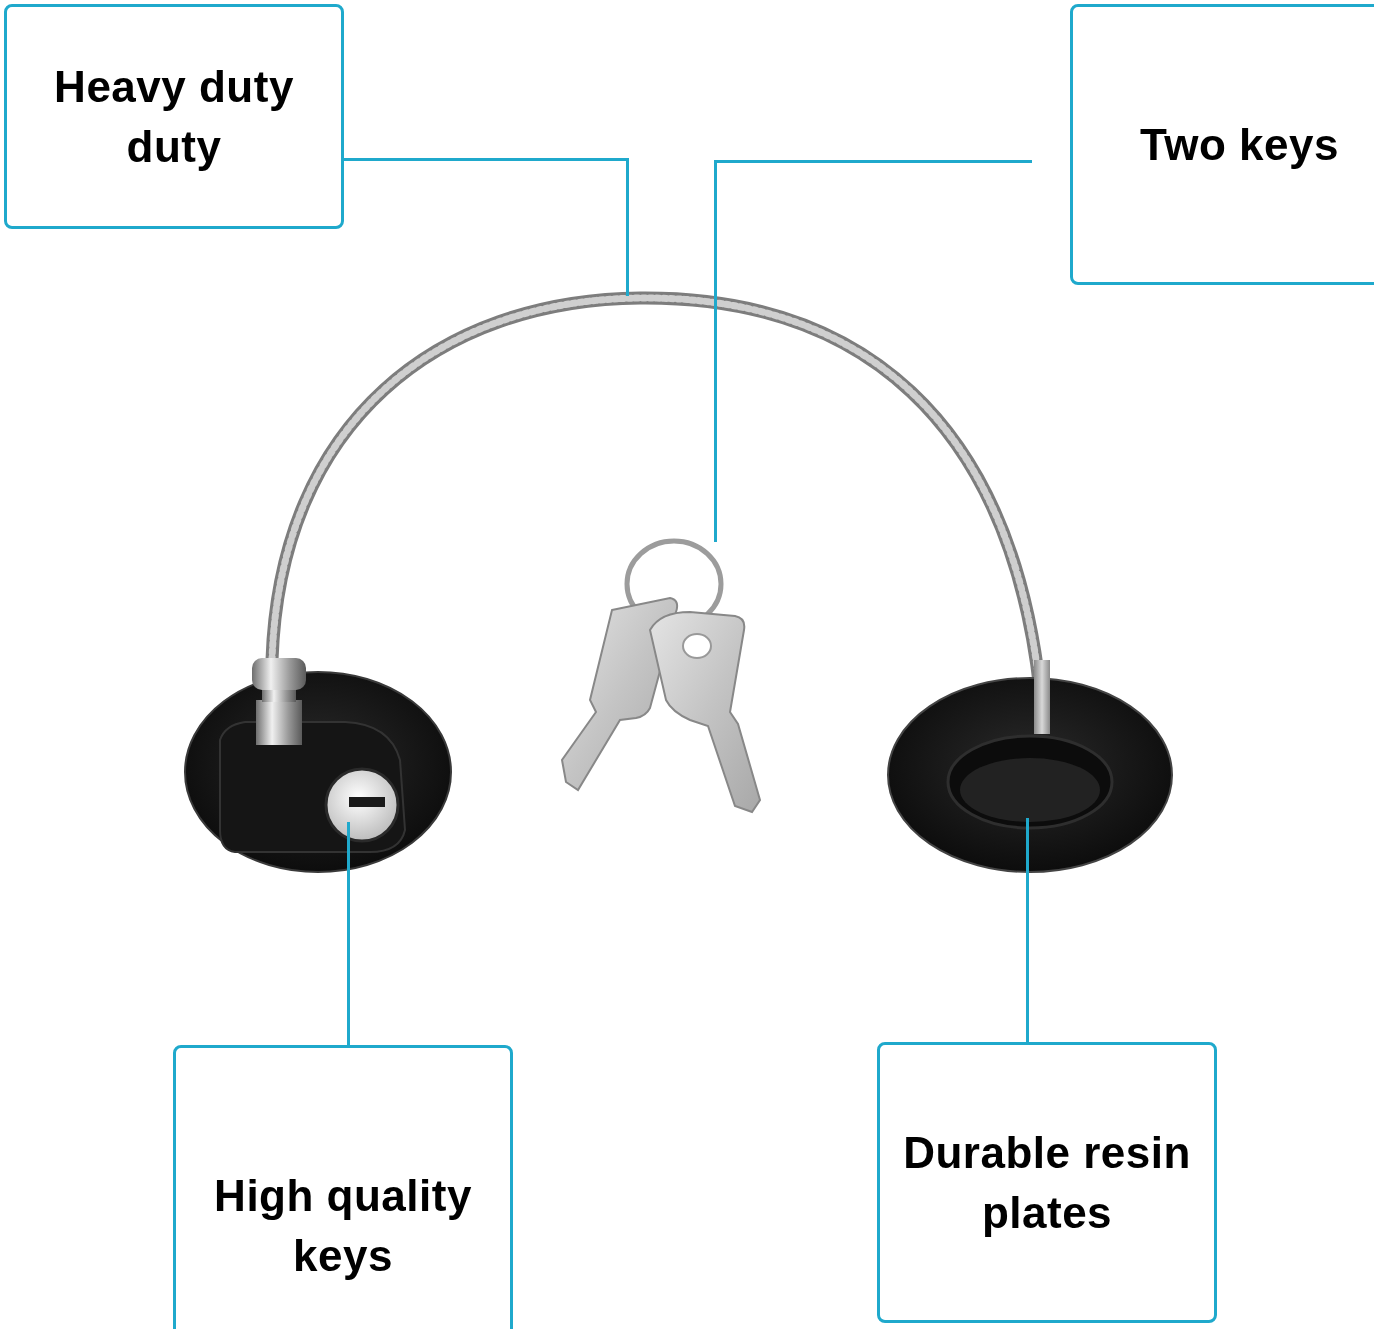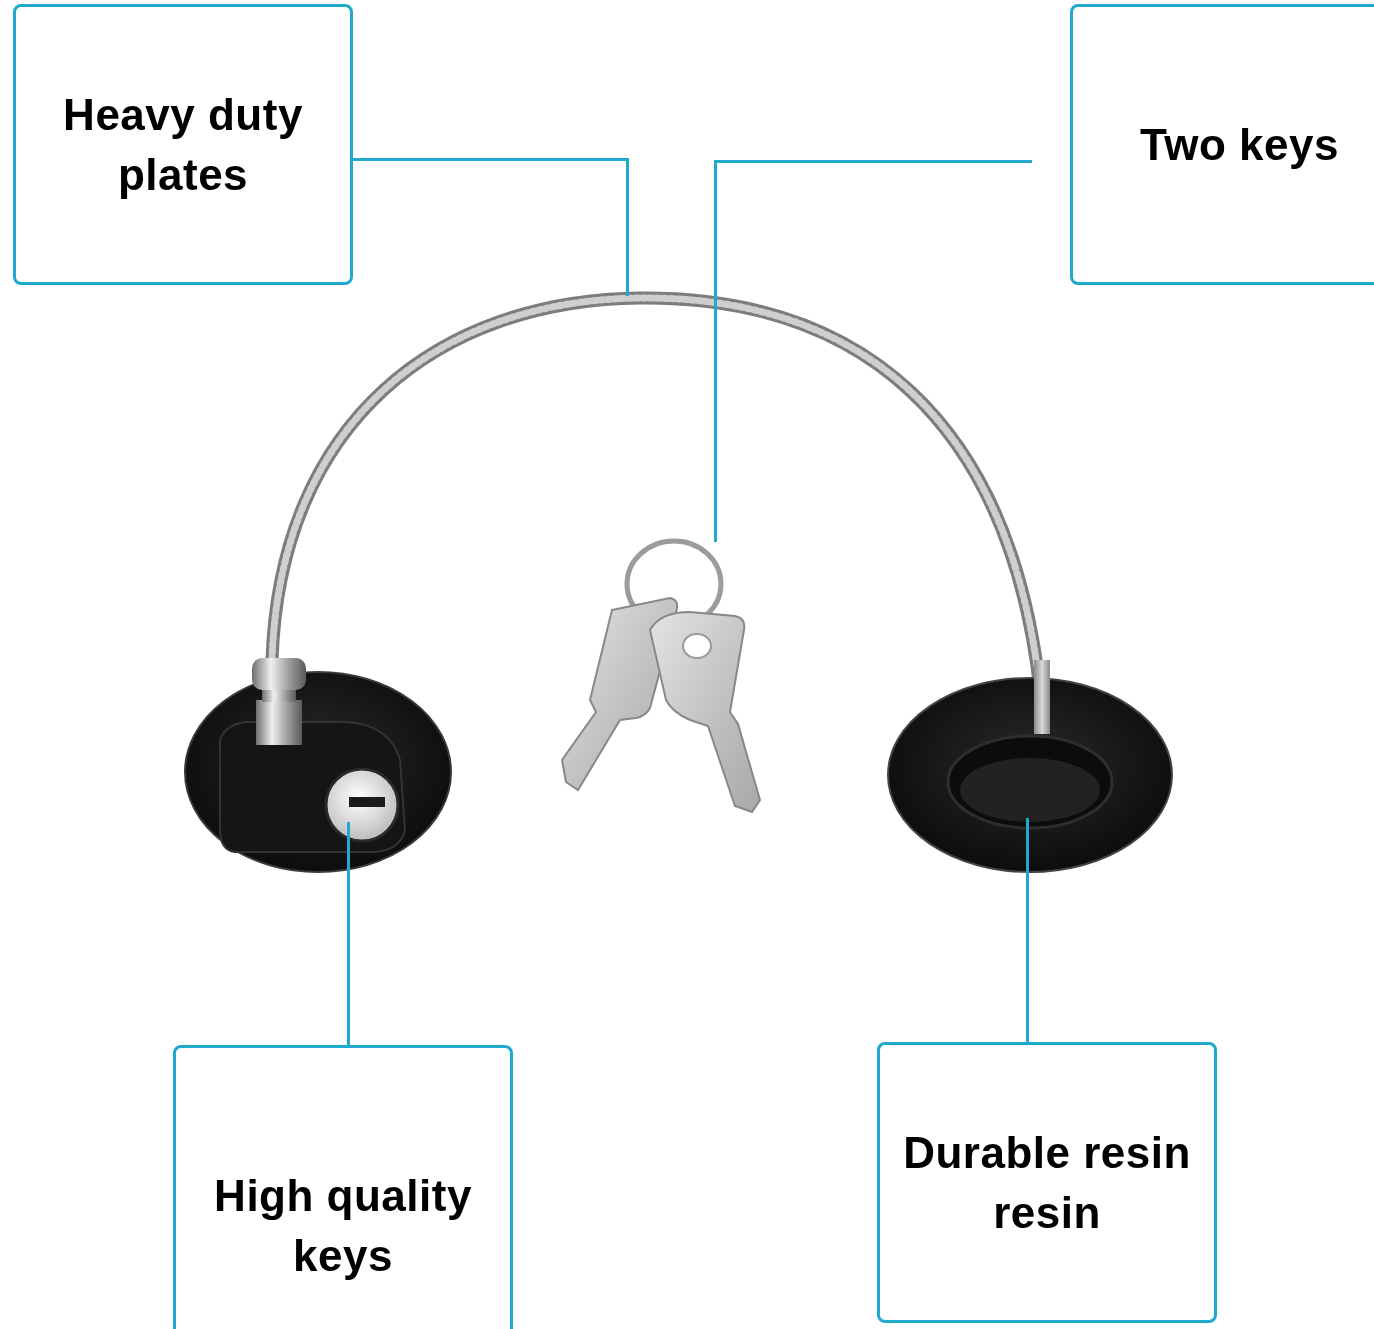"Heavy duty" div.callout { height: 281px -> 225px; left: 13px -> 4px }
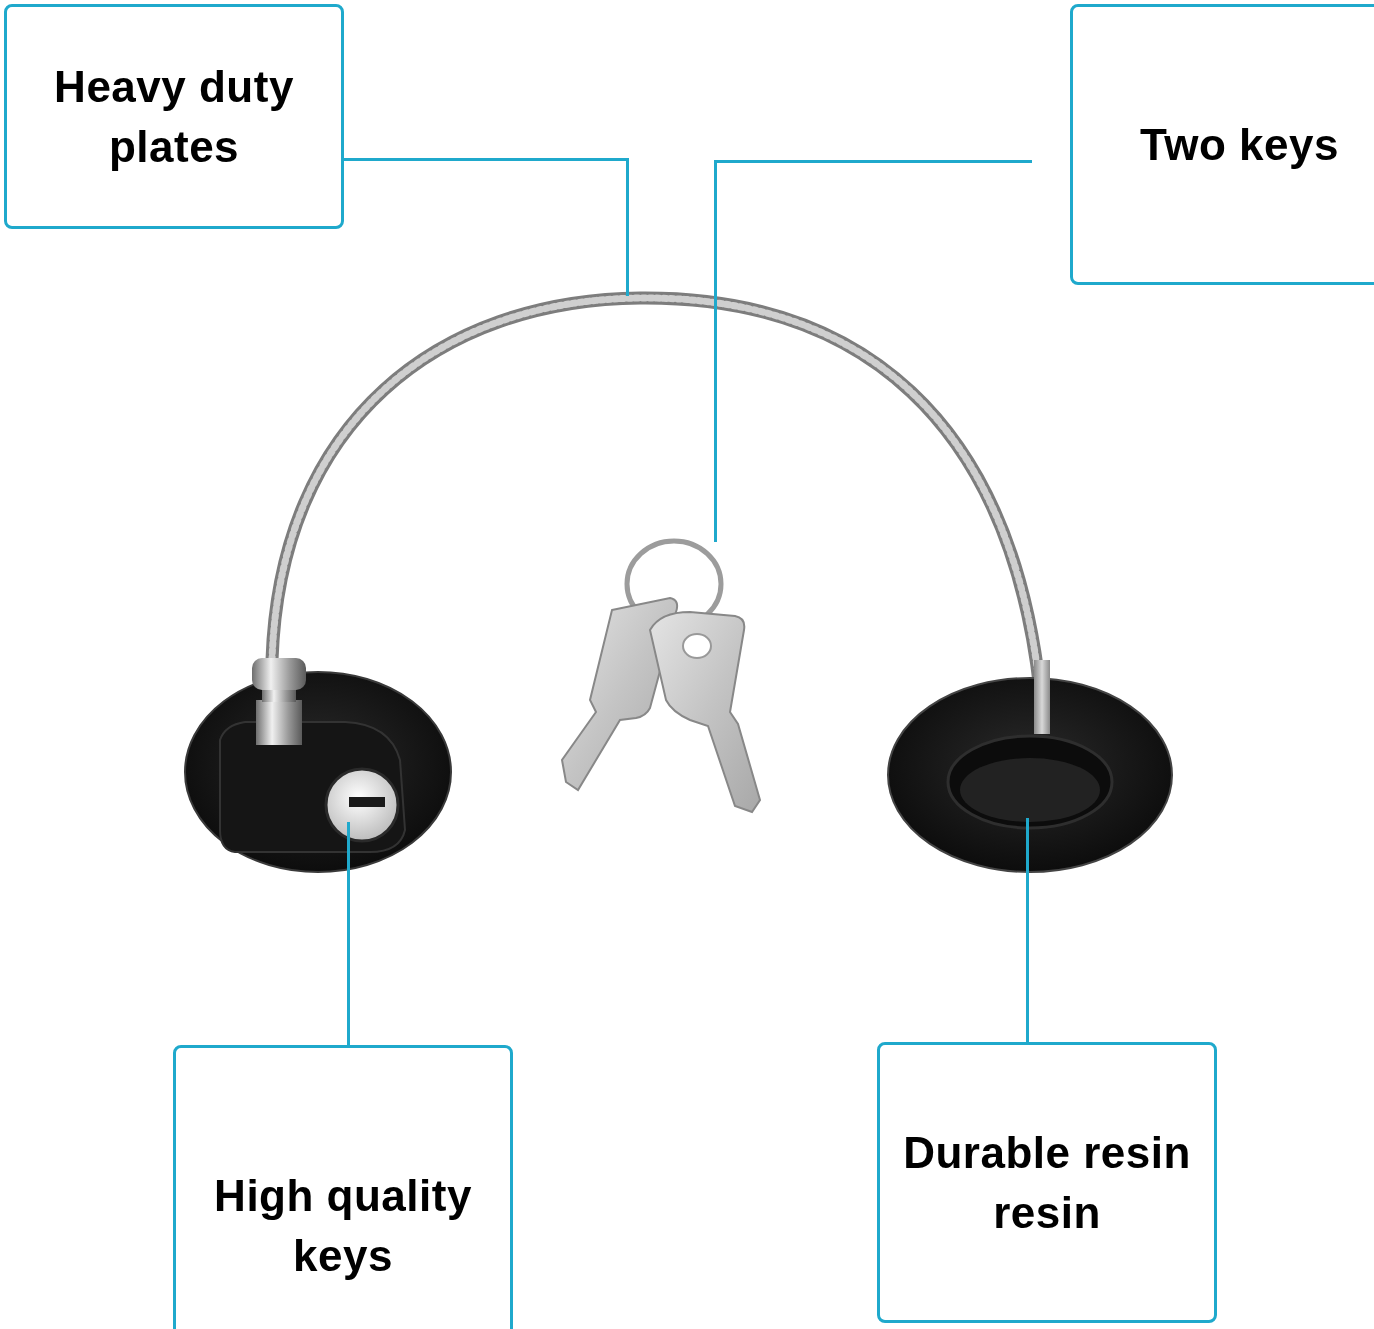"plates" span.line { text: plates -> duty }
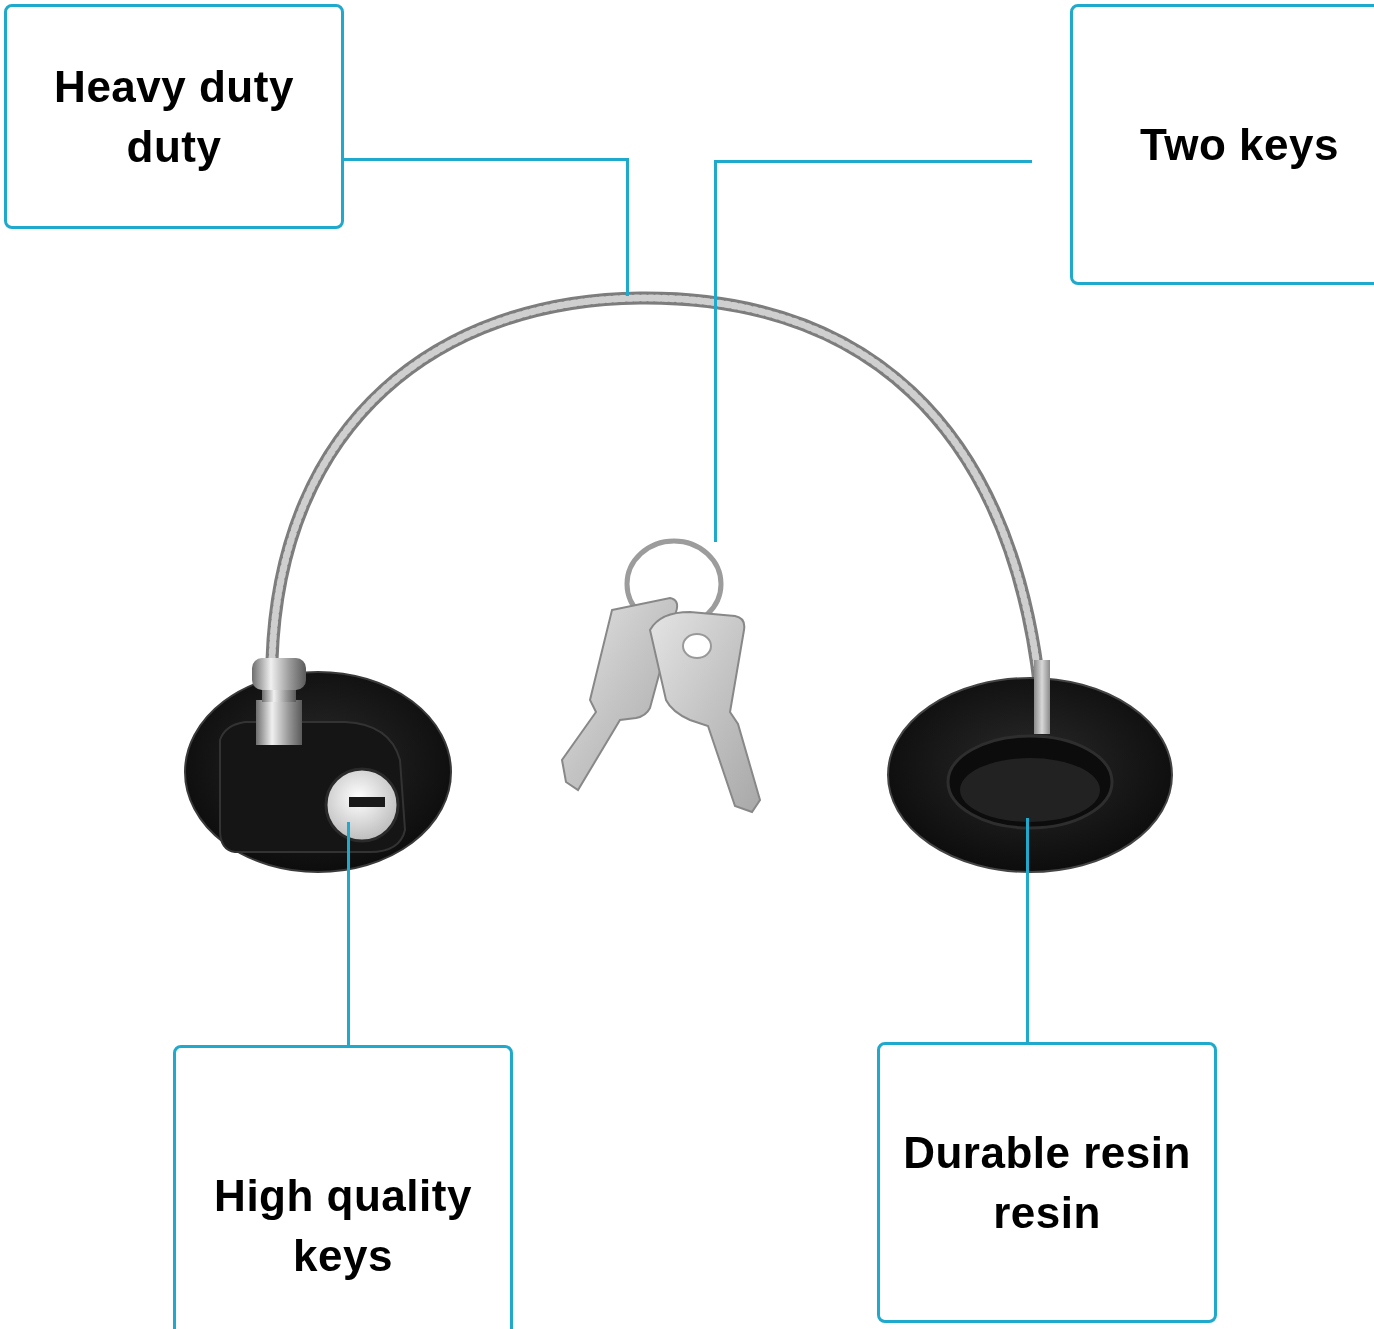"resin" span.line { text: resin -> plates }
